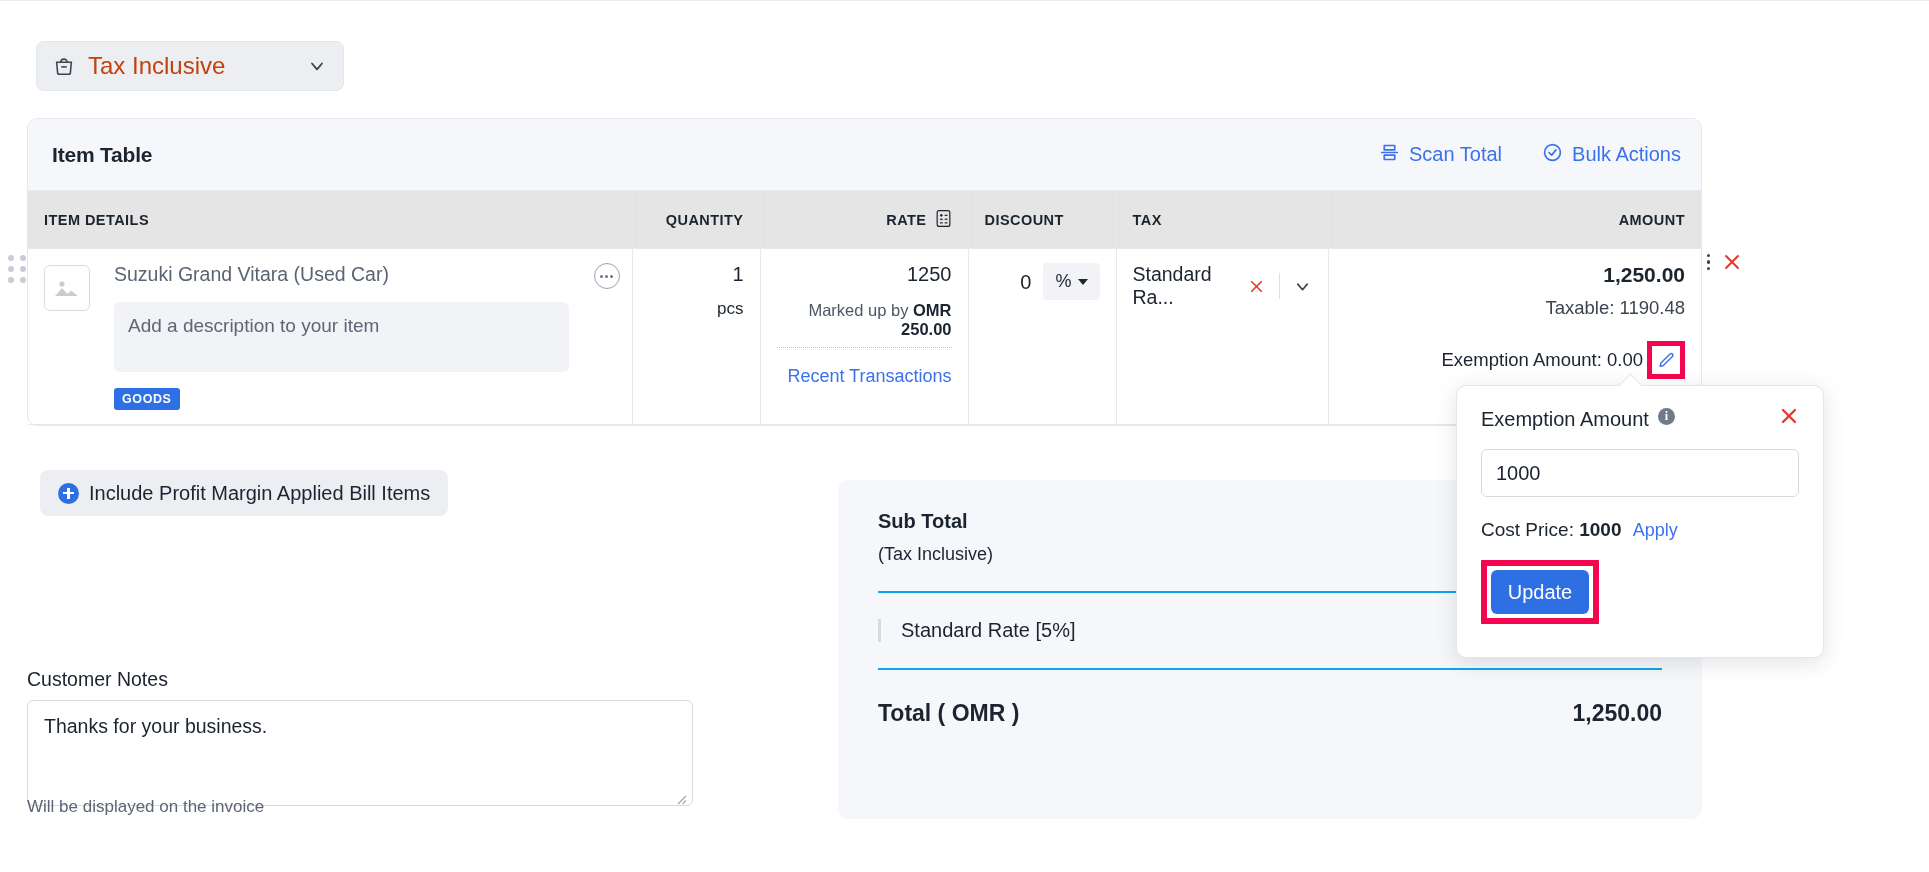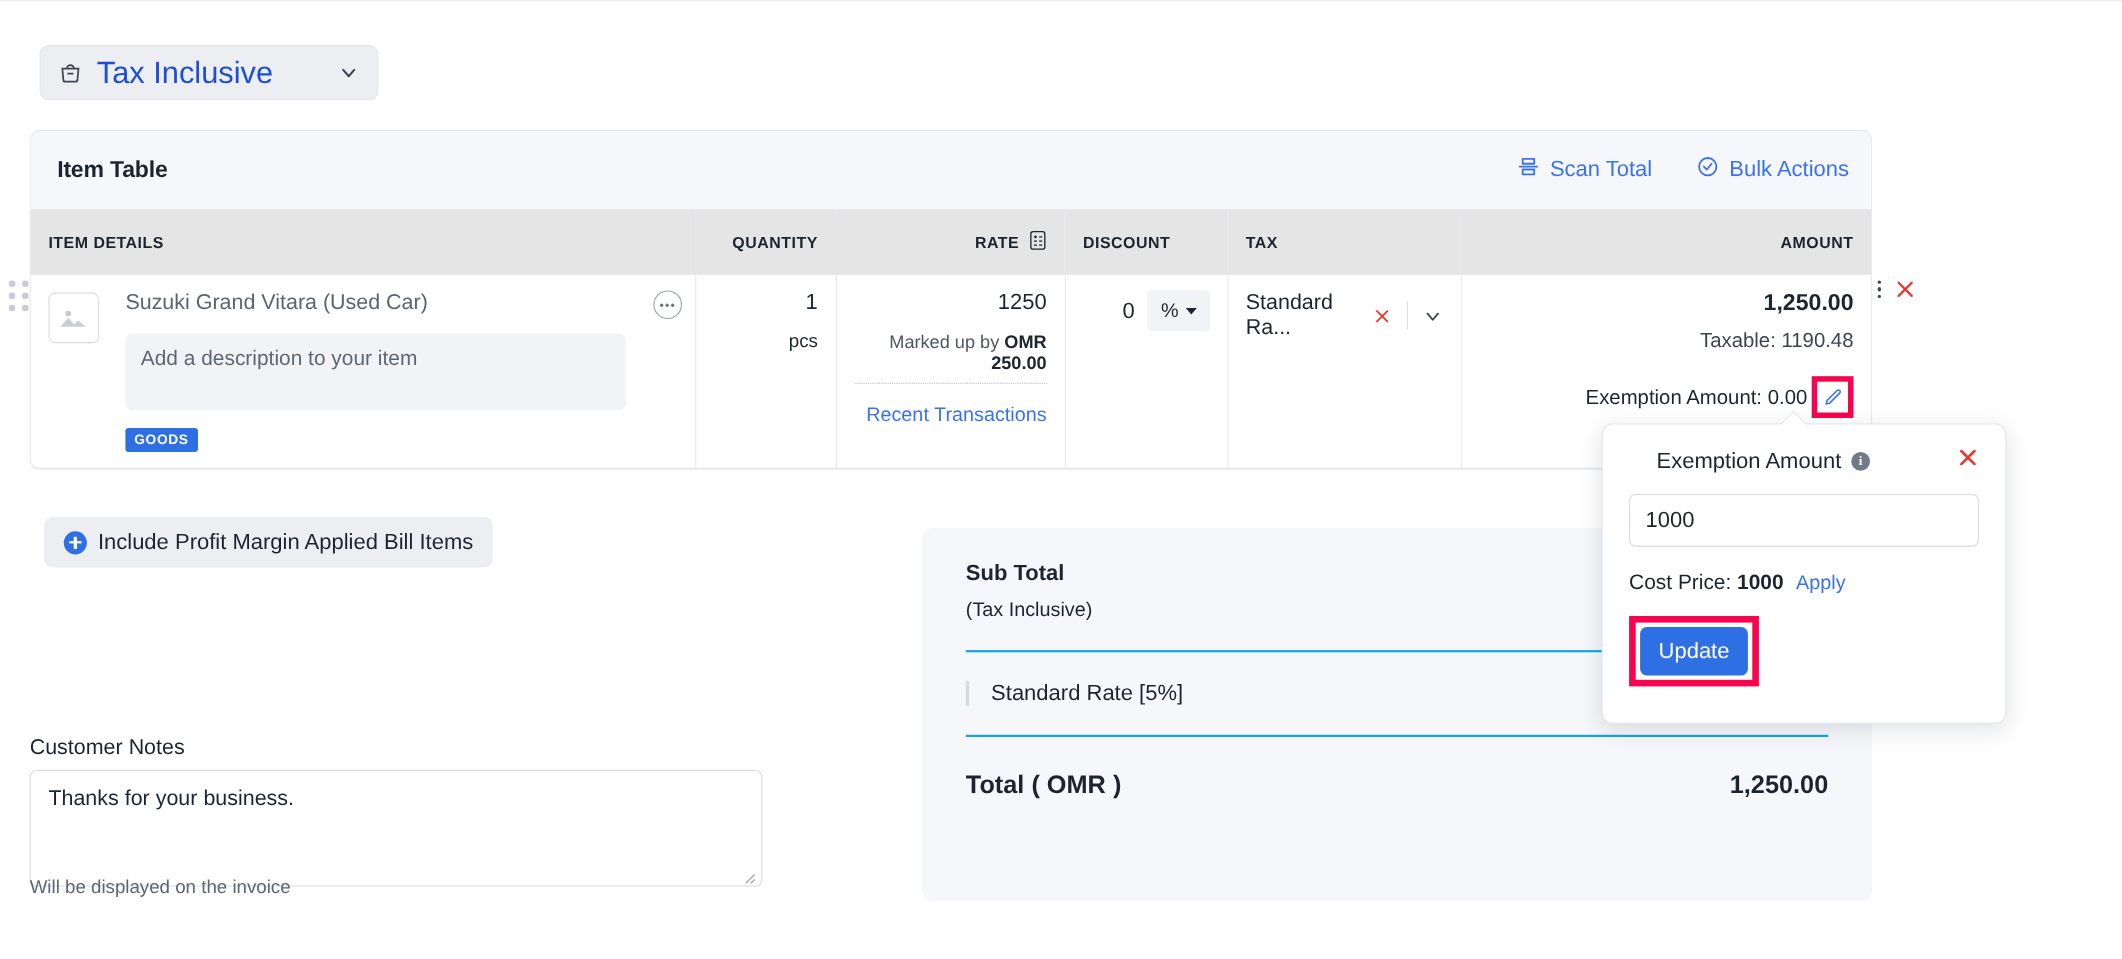"Tax Inclusive" .tax-select .lbl { color: #1d4ed8 -> #c2410c; font-size: 28px -> 24px }
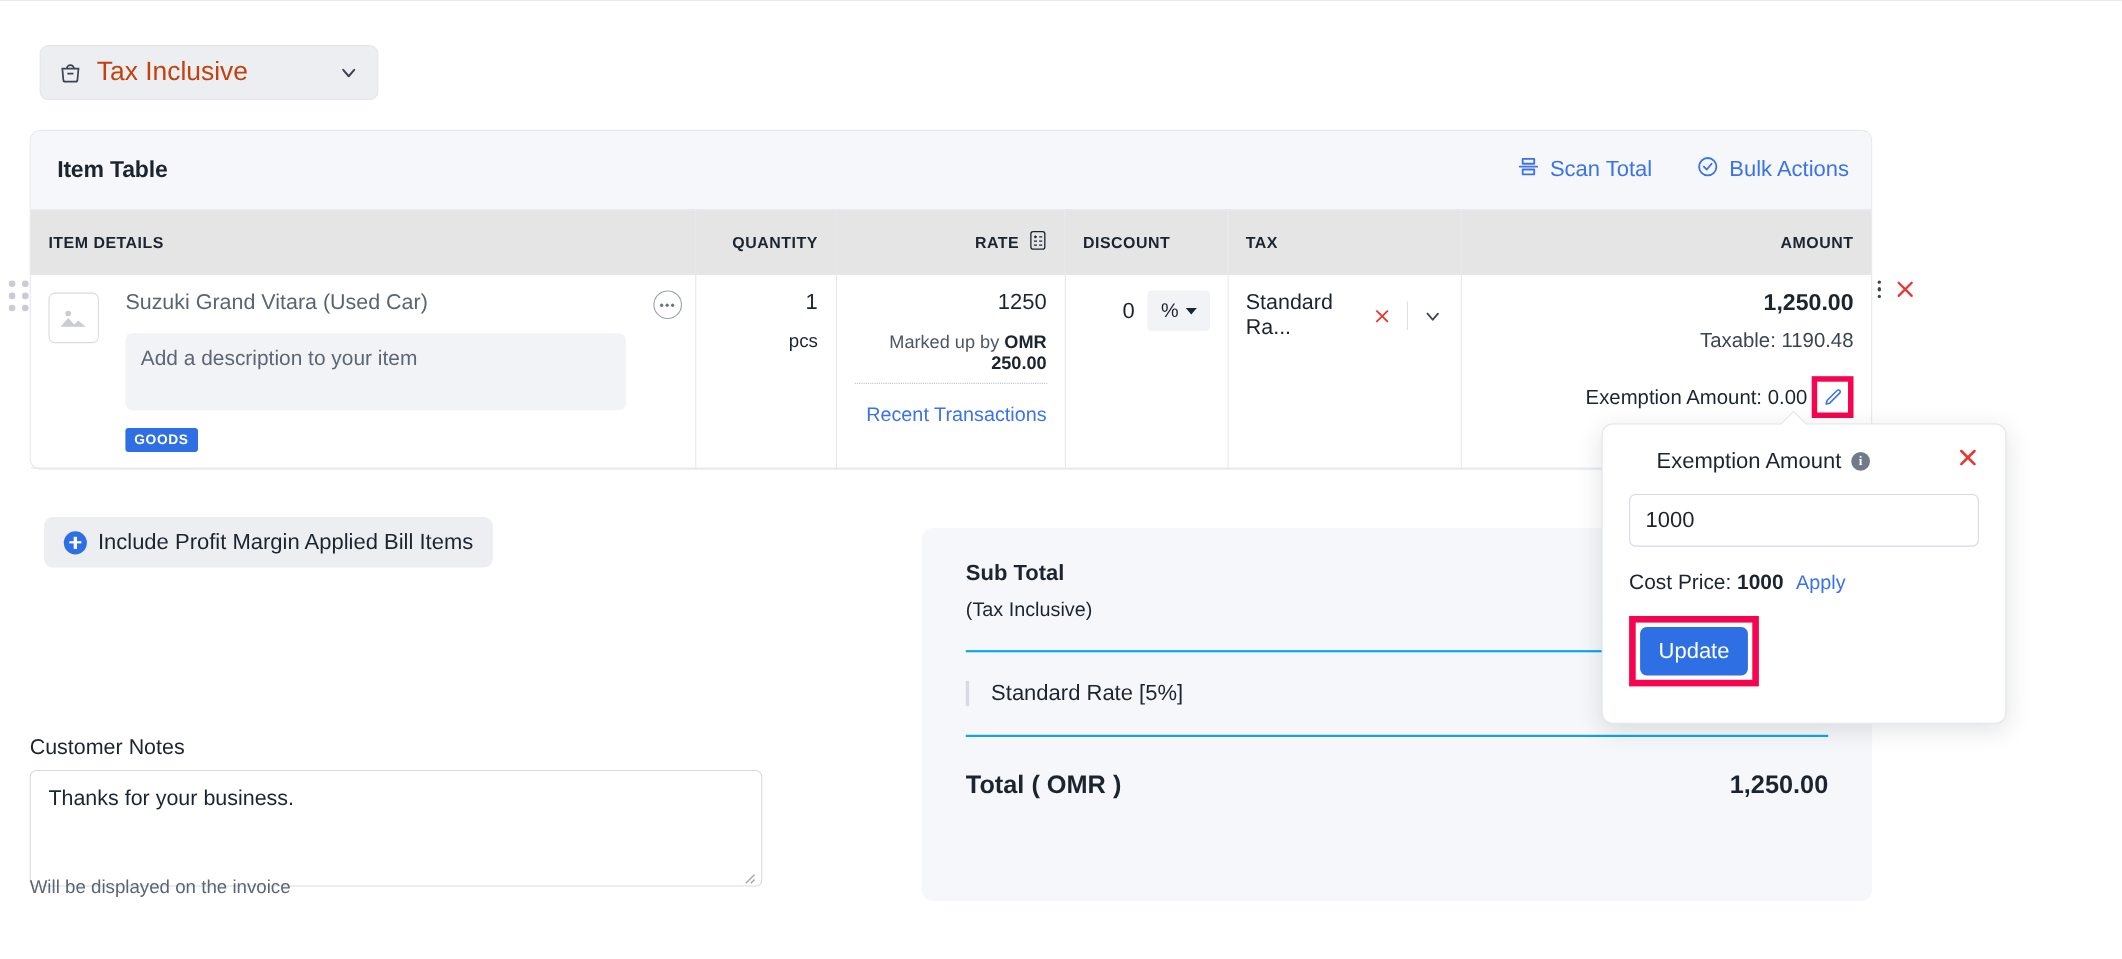"Exemption Amount" .pop-title { align-items: center -> flex-start; margin-left: 25px -> none }
